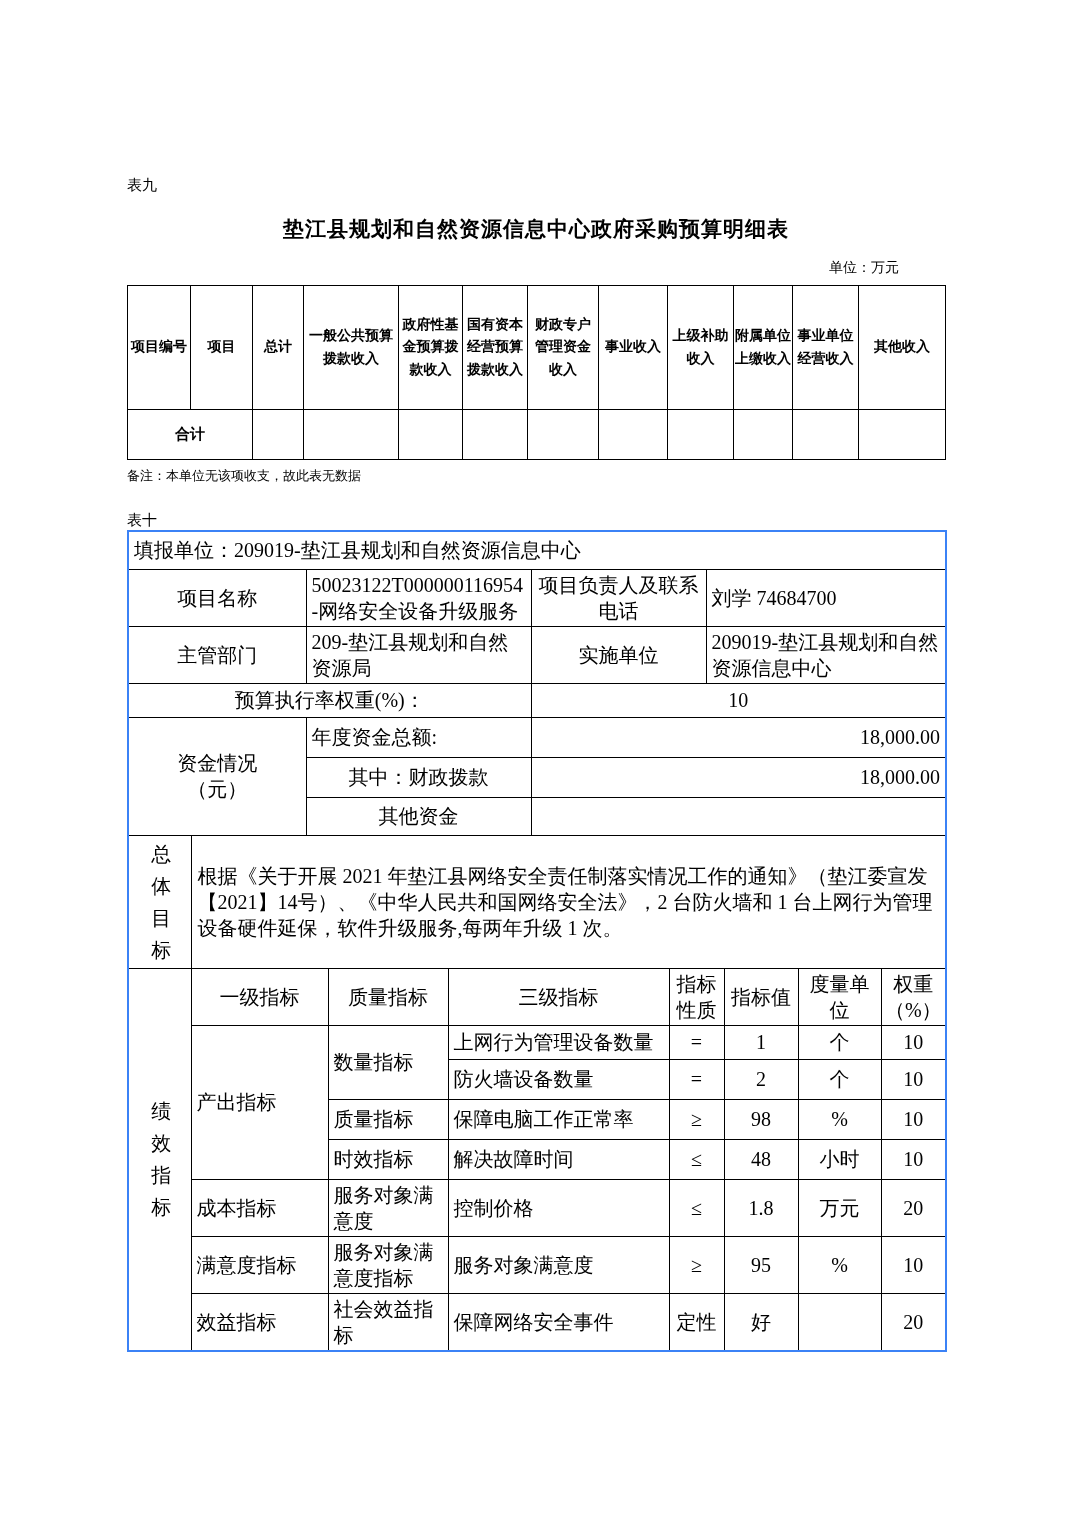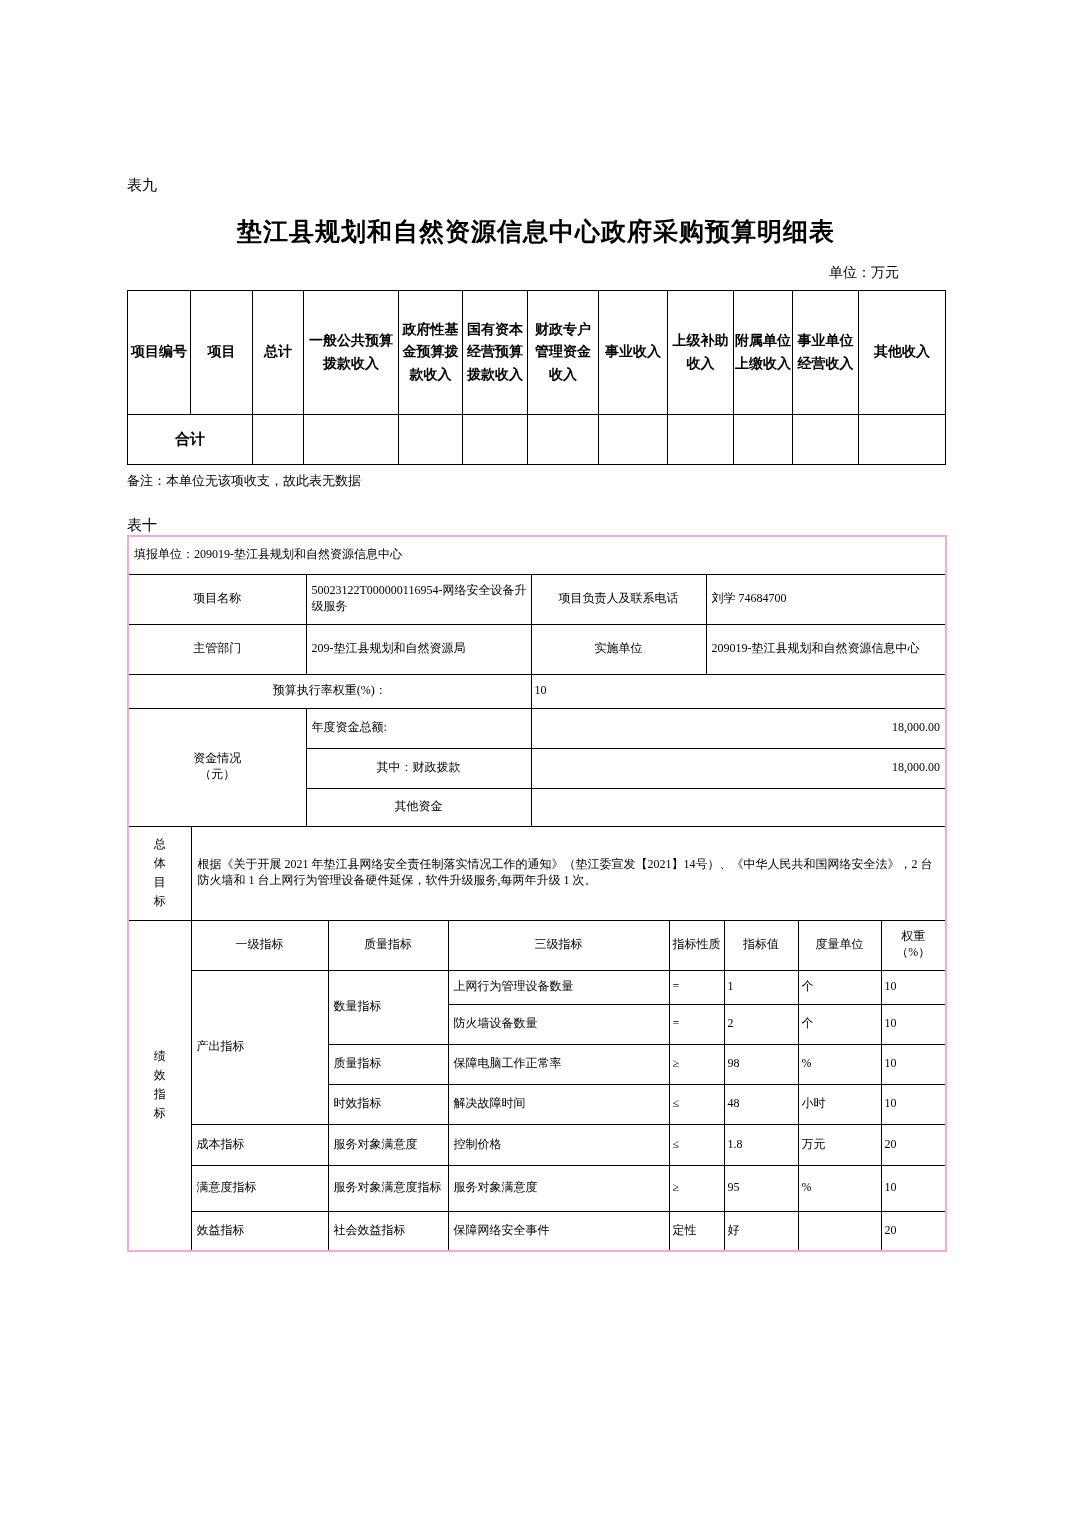"垫江县规划和自然资源信息中心政府采购预算明细表" .doc-title { font-size: 25px -> 21px }
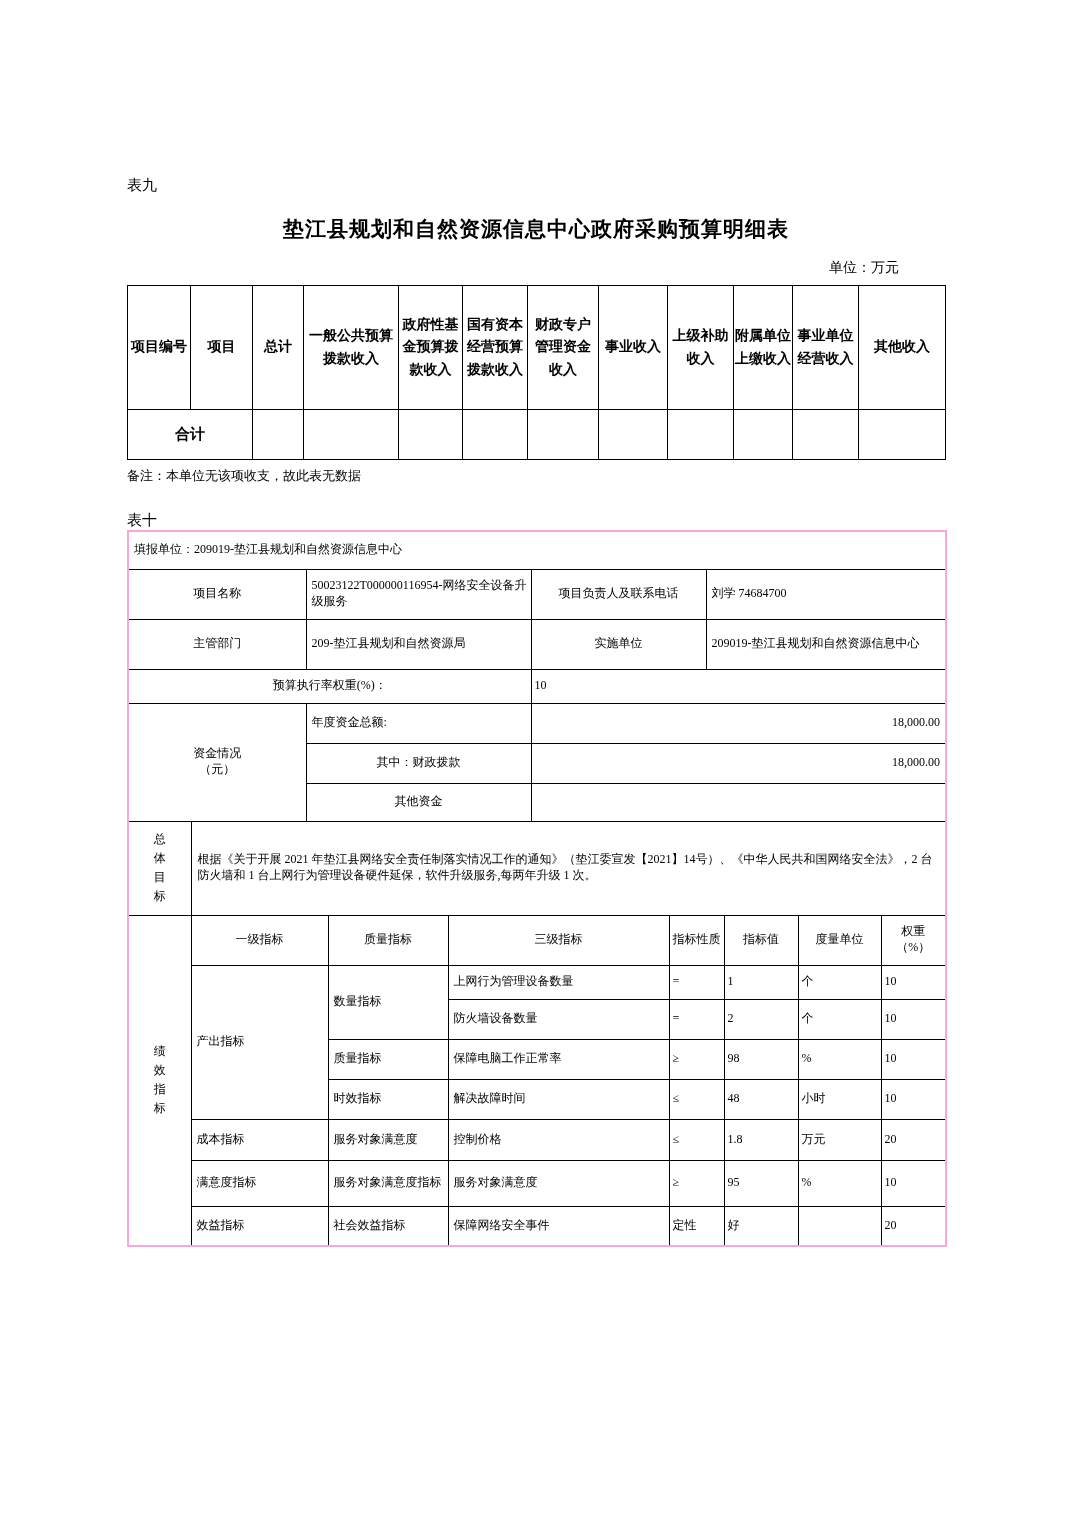"填报单位：209019-垫江县规划和自然资源信息中心" .t2 { border: 2px solid #f9a8d4 -> 2px solid #3b82f6; font-size: 12px -> 20px }
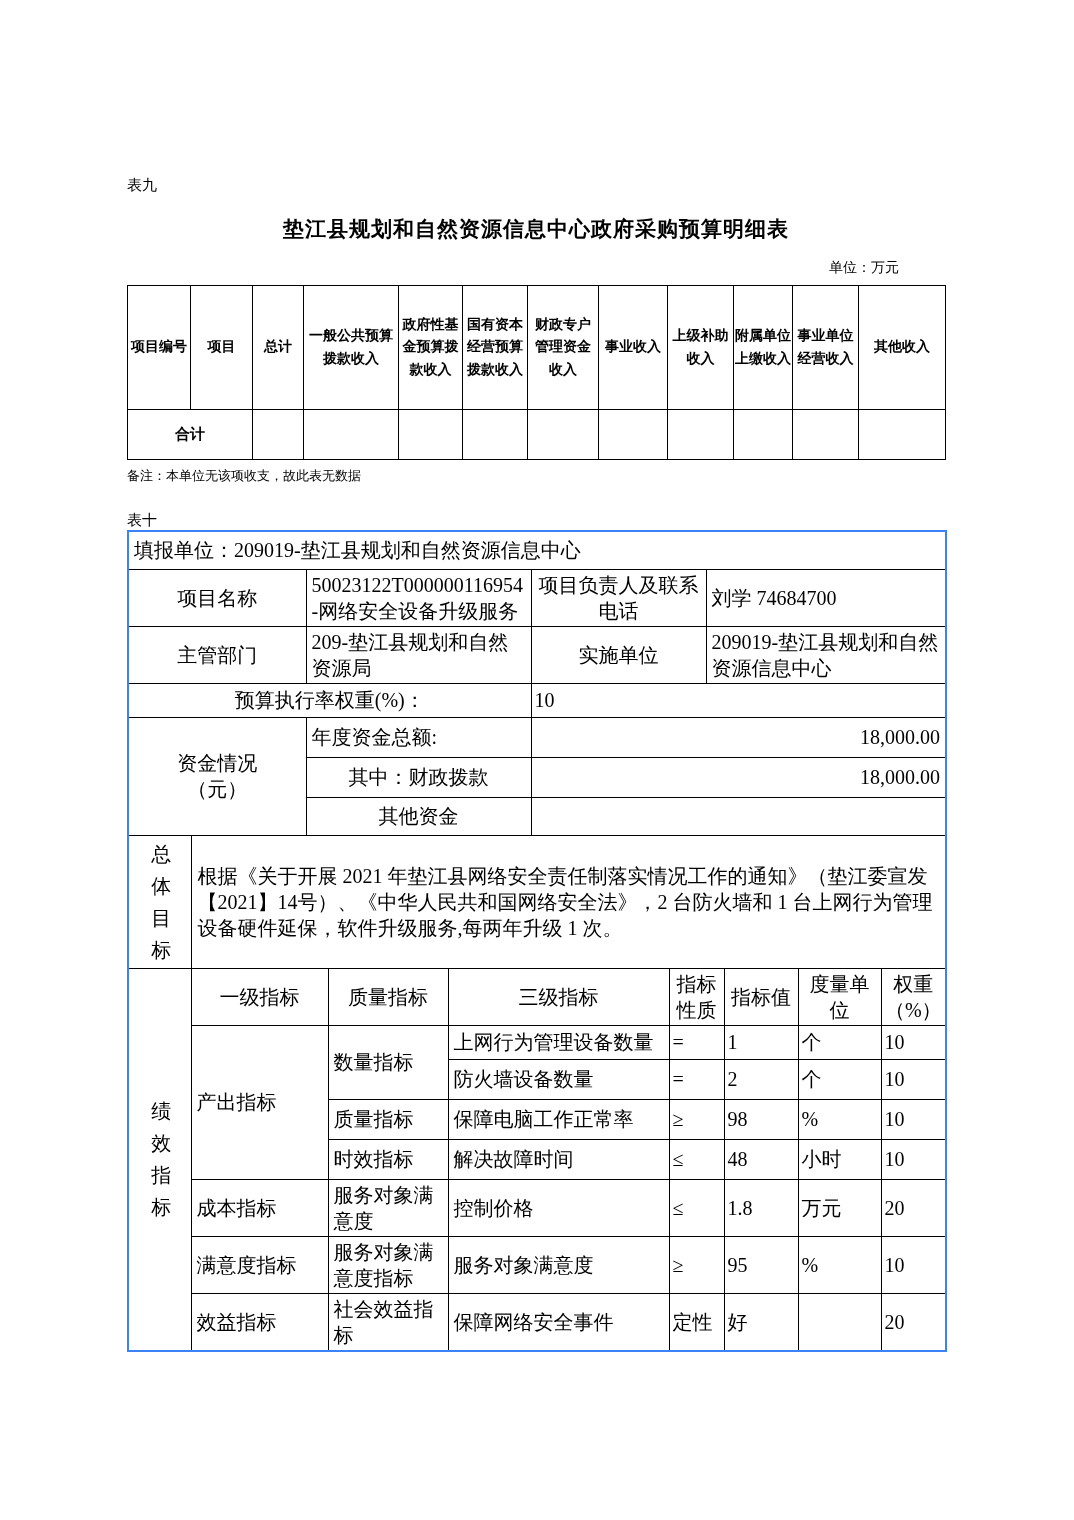"10" .cent { text-align: none -> center }
